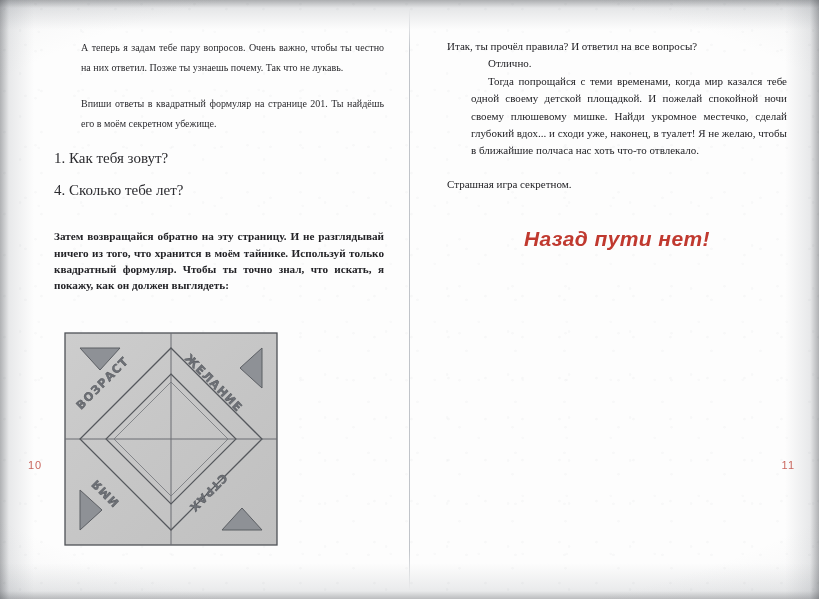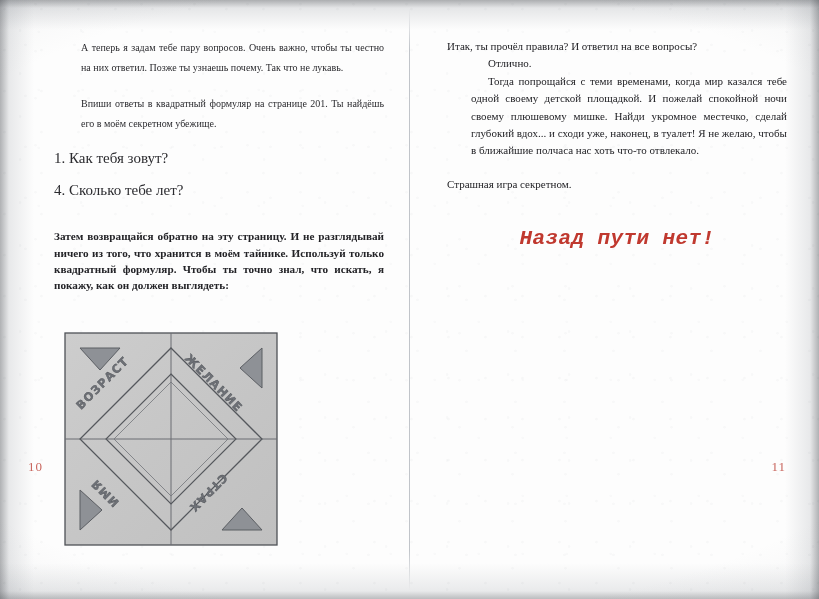"Назад пути нет!" .red-head { font-family: Liberation Mono, monospace -> Liberation Sans, sans-serif }
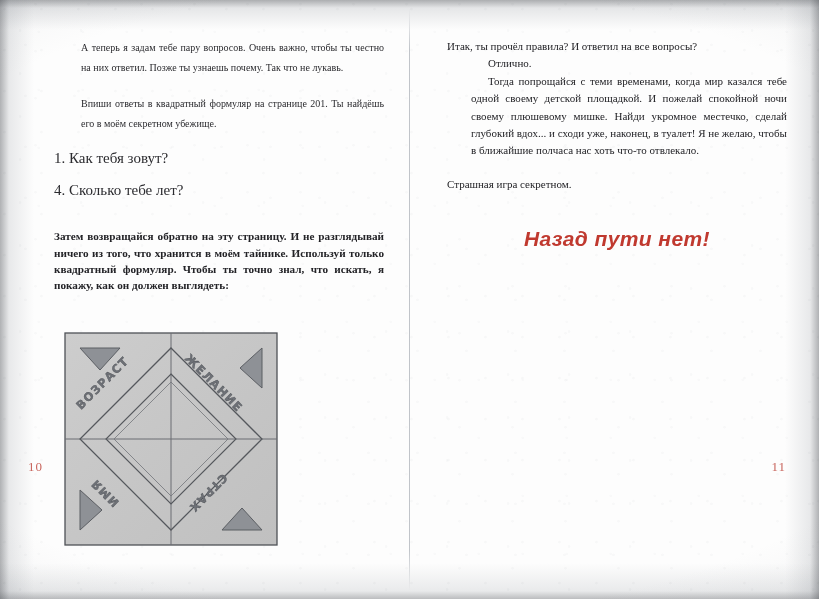"10" .folio { font-family: Liberation Serif, serif -> Liberation Sans, sans-serif; font-size: 13px -> 11px }
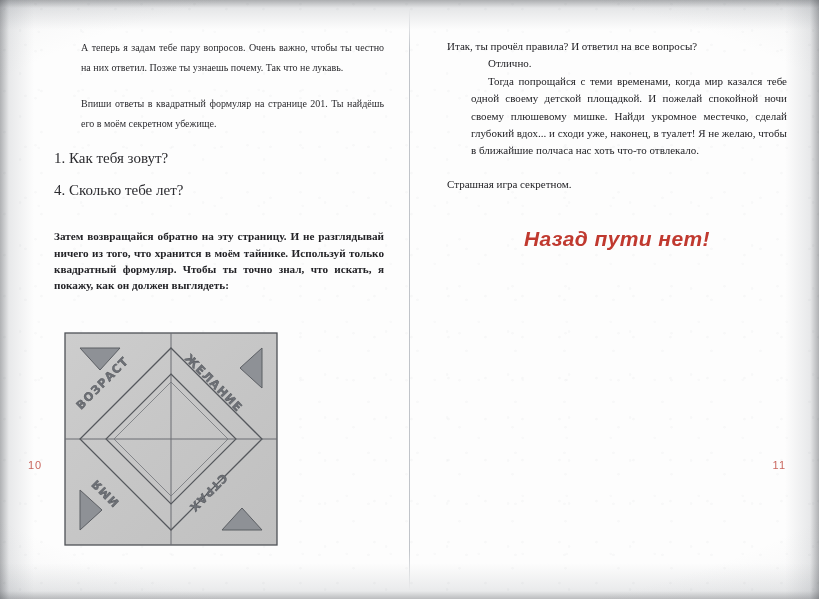"11" .folio-right { right: 33px -> 24px }
